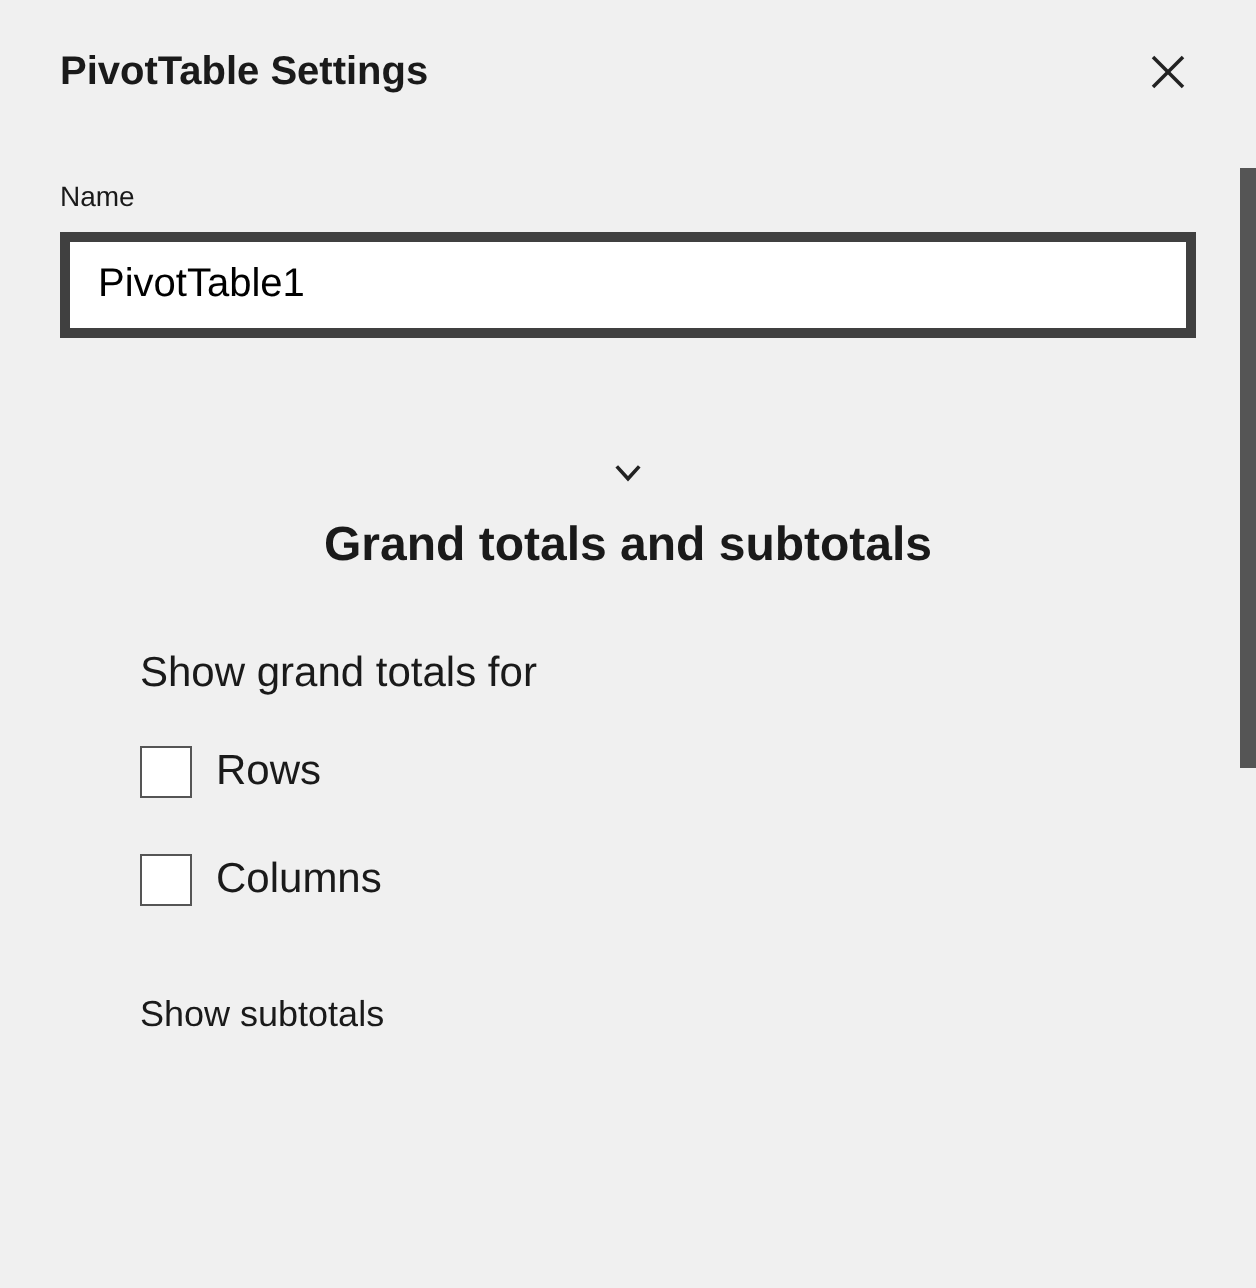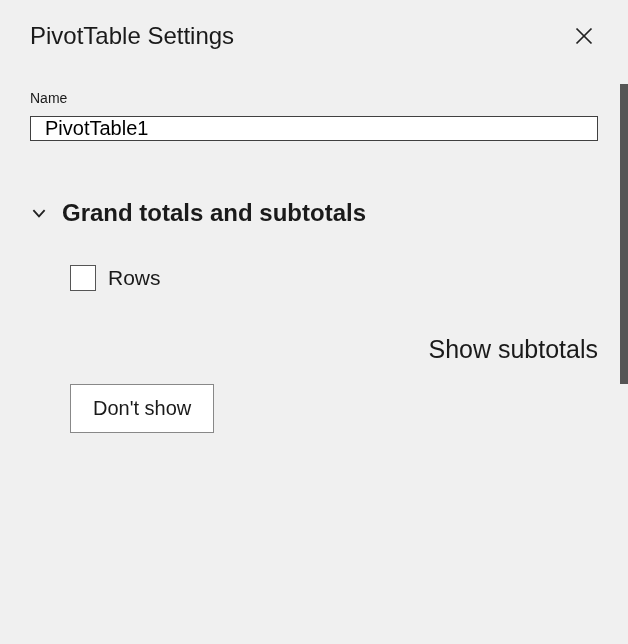"PivotTable Settings" .title { font-size: 24px -> 20px; font-weight: 400 -> 700 }
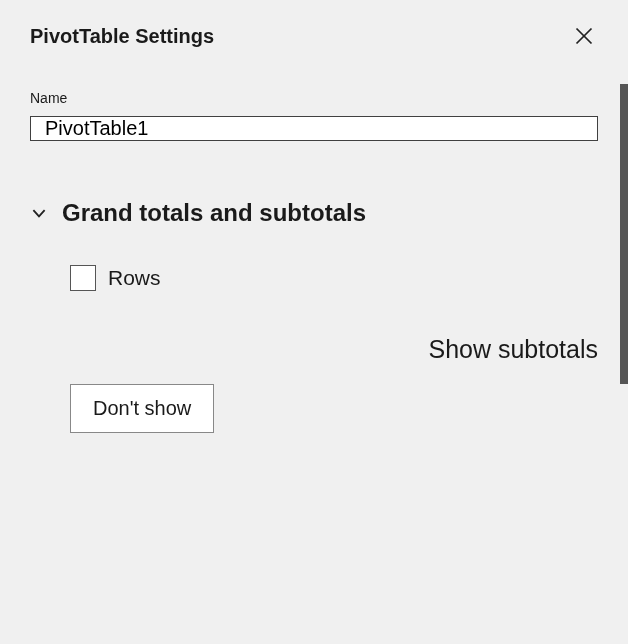"PivotTable1" .name-input { border: 1px solid #404040 -> 5px solid #404040; padding: 0 14px -> 10px 14px }
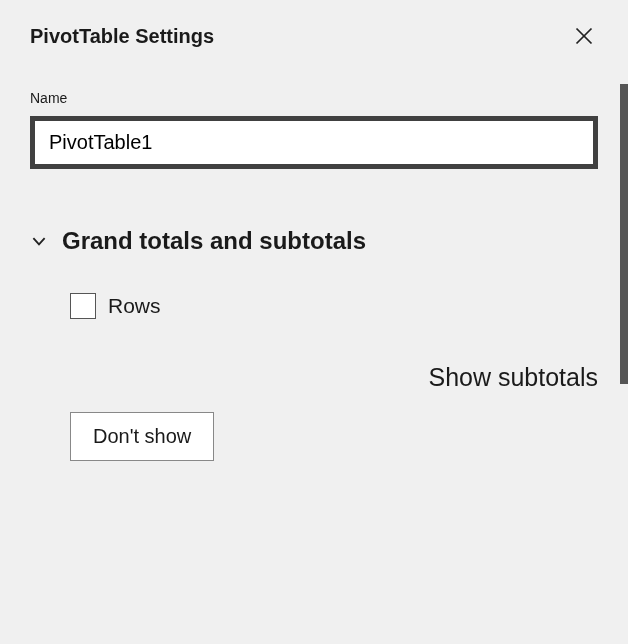"Grand totals and subtotals" .section-header { flex-direction: none -> column }
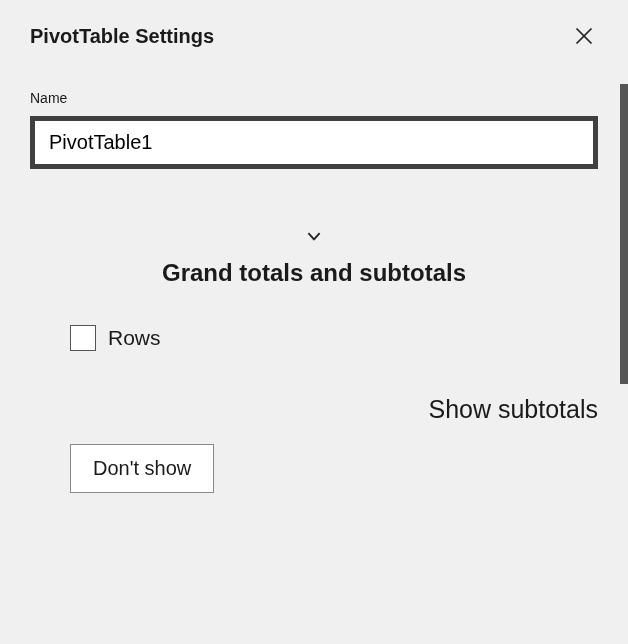"Show grand totals for" div.subheading { html: none -> <div>Show grand totals for</div> }
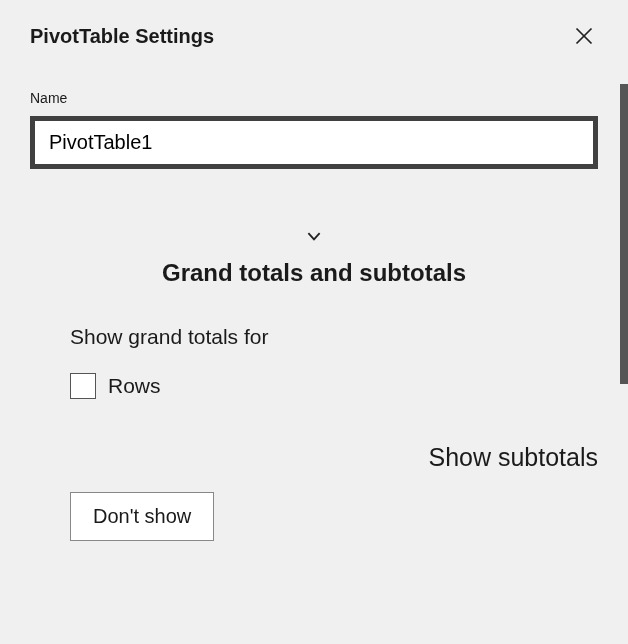"Columns" div.checkbox-row { html: none -> <div> <div></div> <span>Columns</span> </div> }
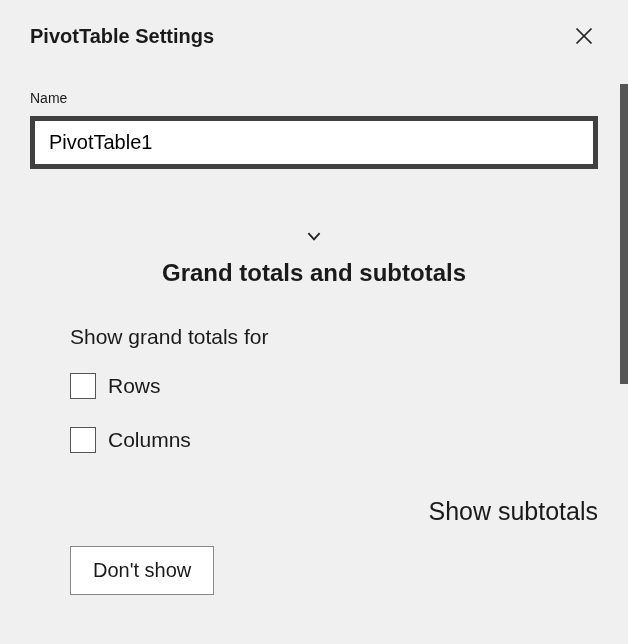"Show subtotals" .subtotals-heading { font-size: 25px -> 18px; text-align: right -> none }
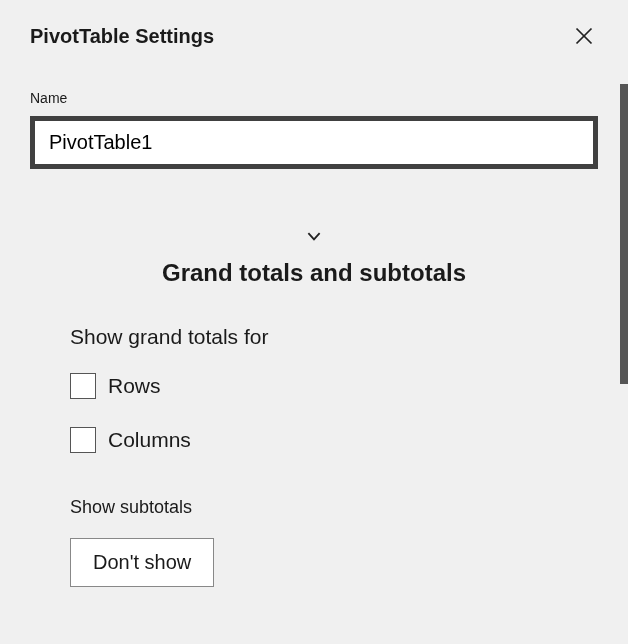"Don't show" button.option-btn { html: <button>Don't show</button> -> none }
